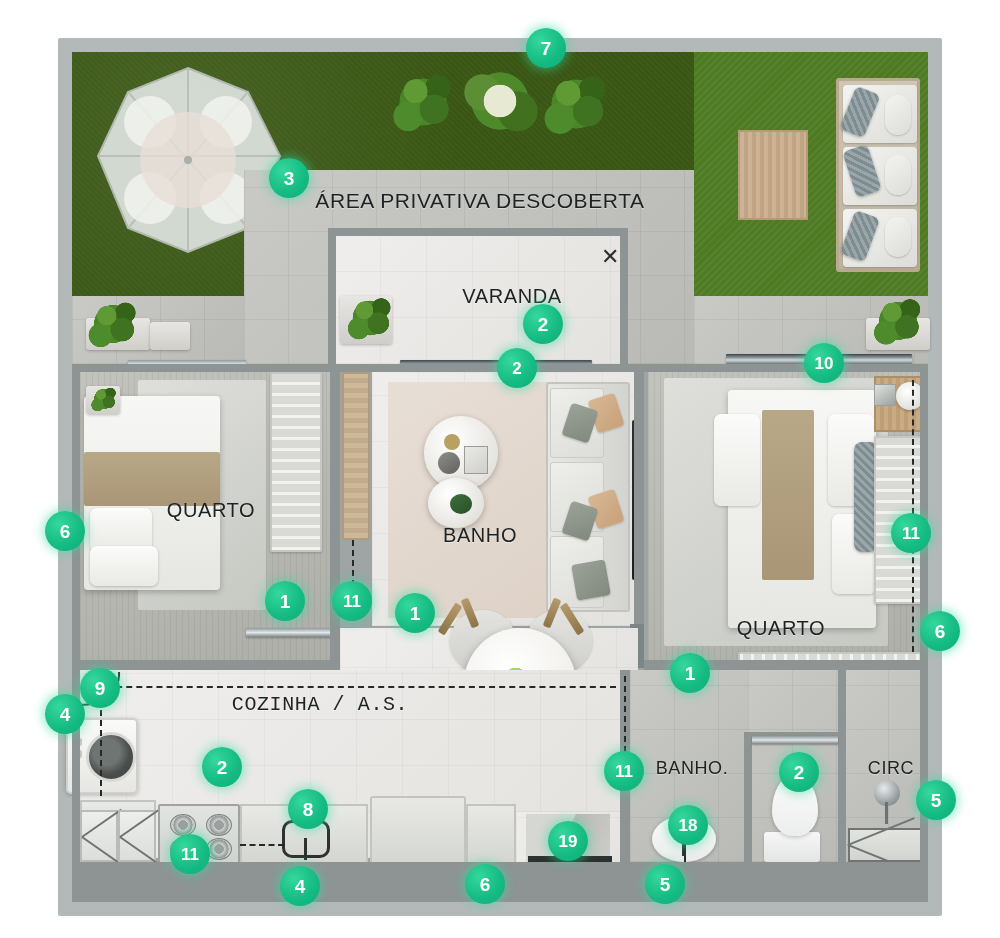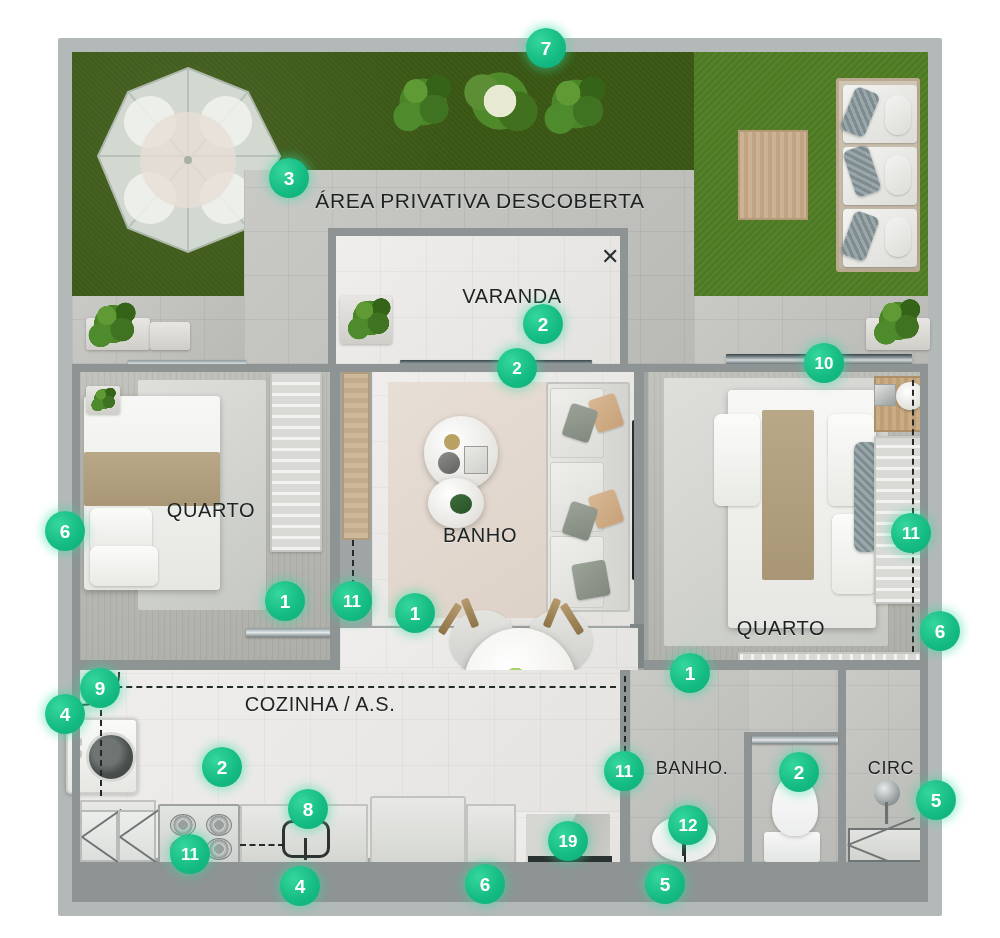"COZINHA / A.S." div.rlabel { font-family: none -> Liberation Mono, monospace }
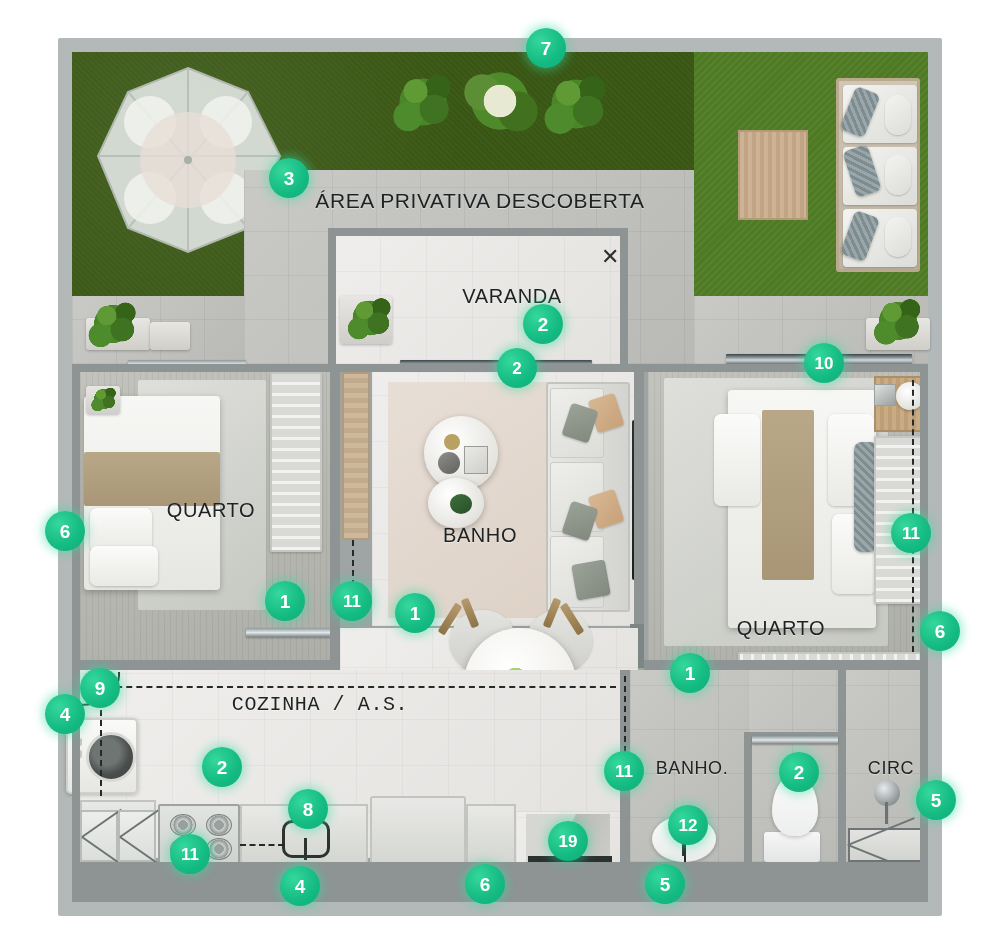"12" div.marker { text: 12 -> 18 }
